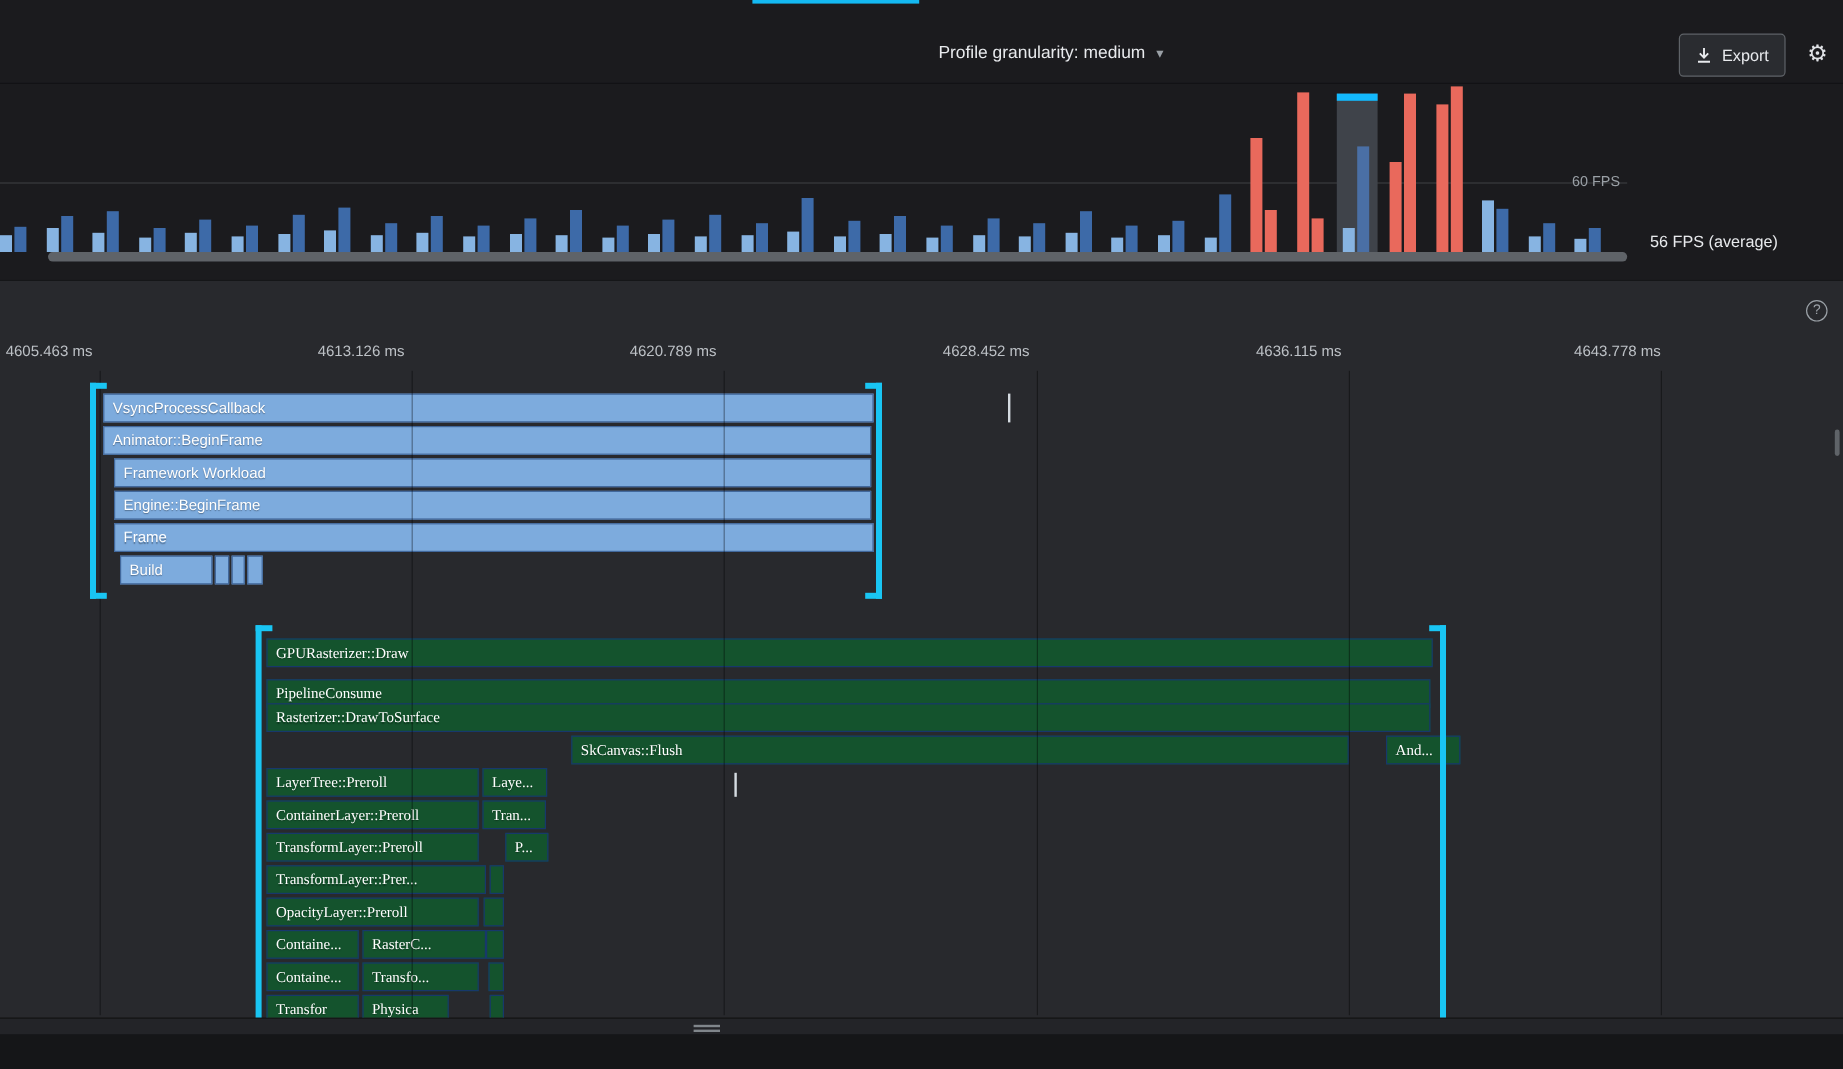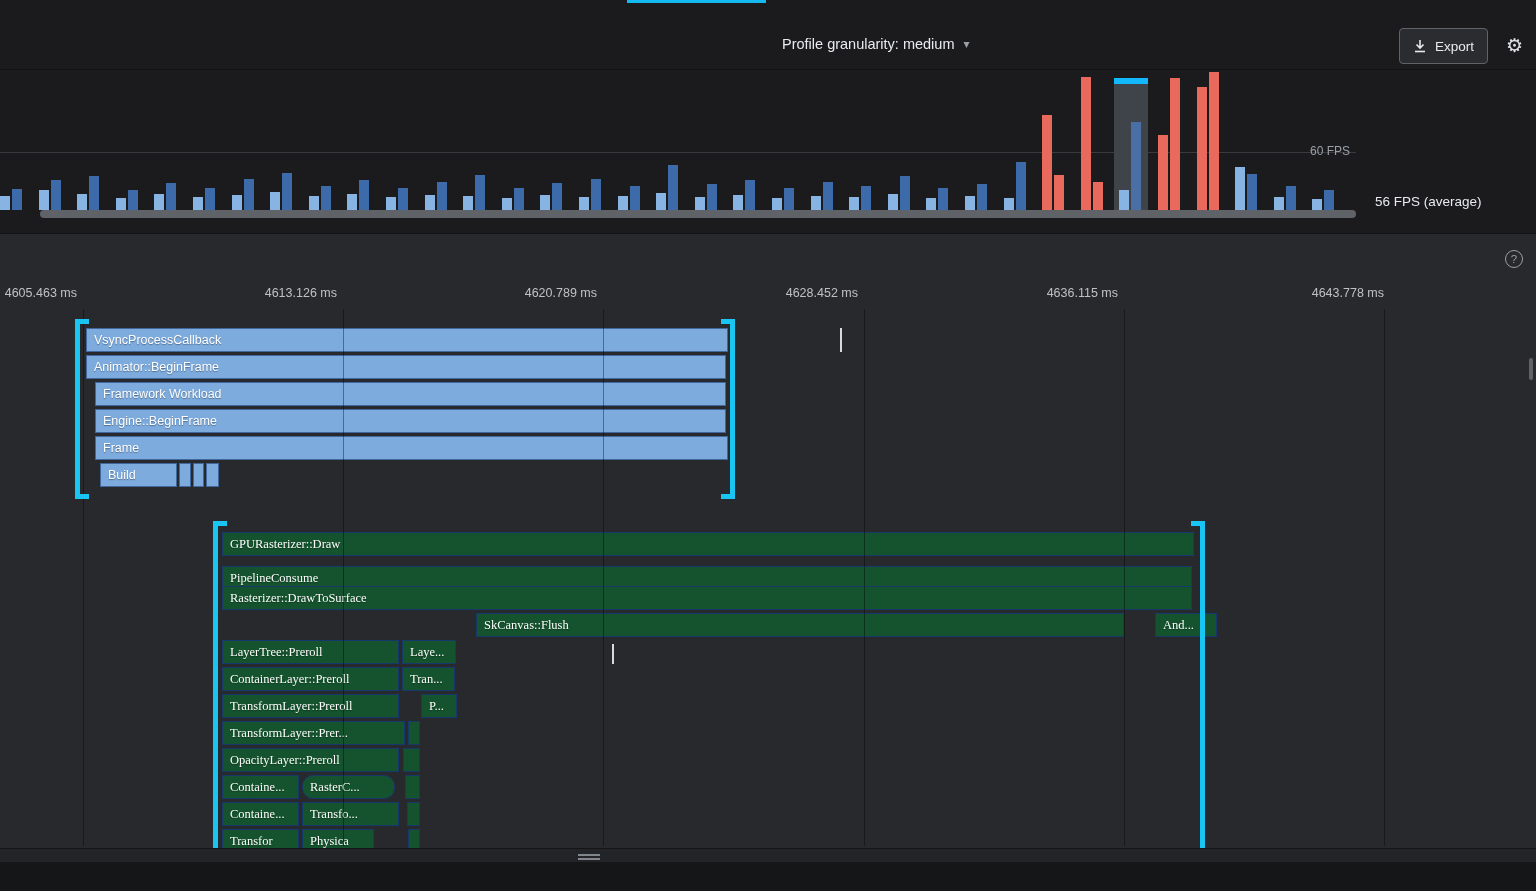"RasterC..." div.fb { border-radius: 11px -> none; width: 93px -> 103px }
